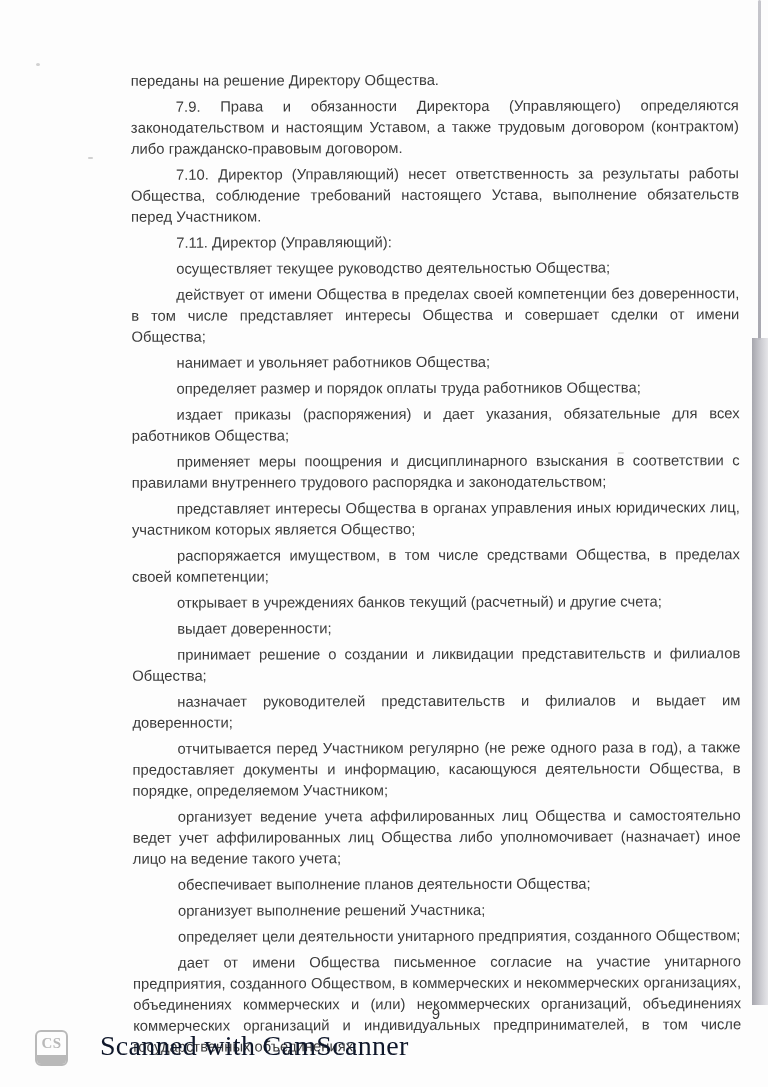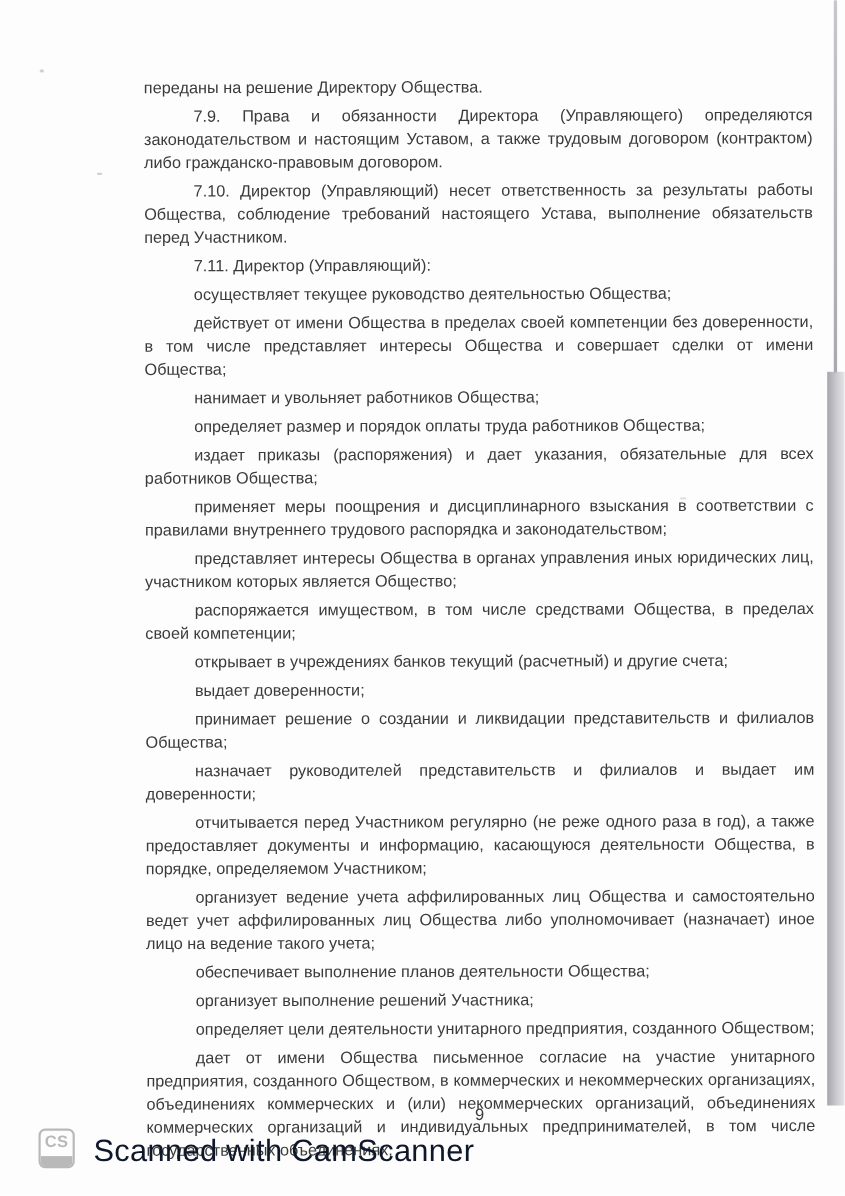"CS" .watermark { align-items: flex-start -> flex-end; font-family: none -> Liberation Serif, serif; gap: 17px -> 32px }
